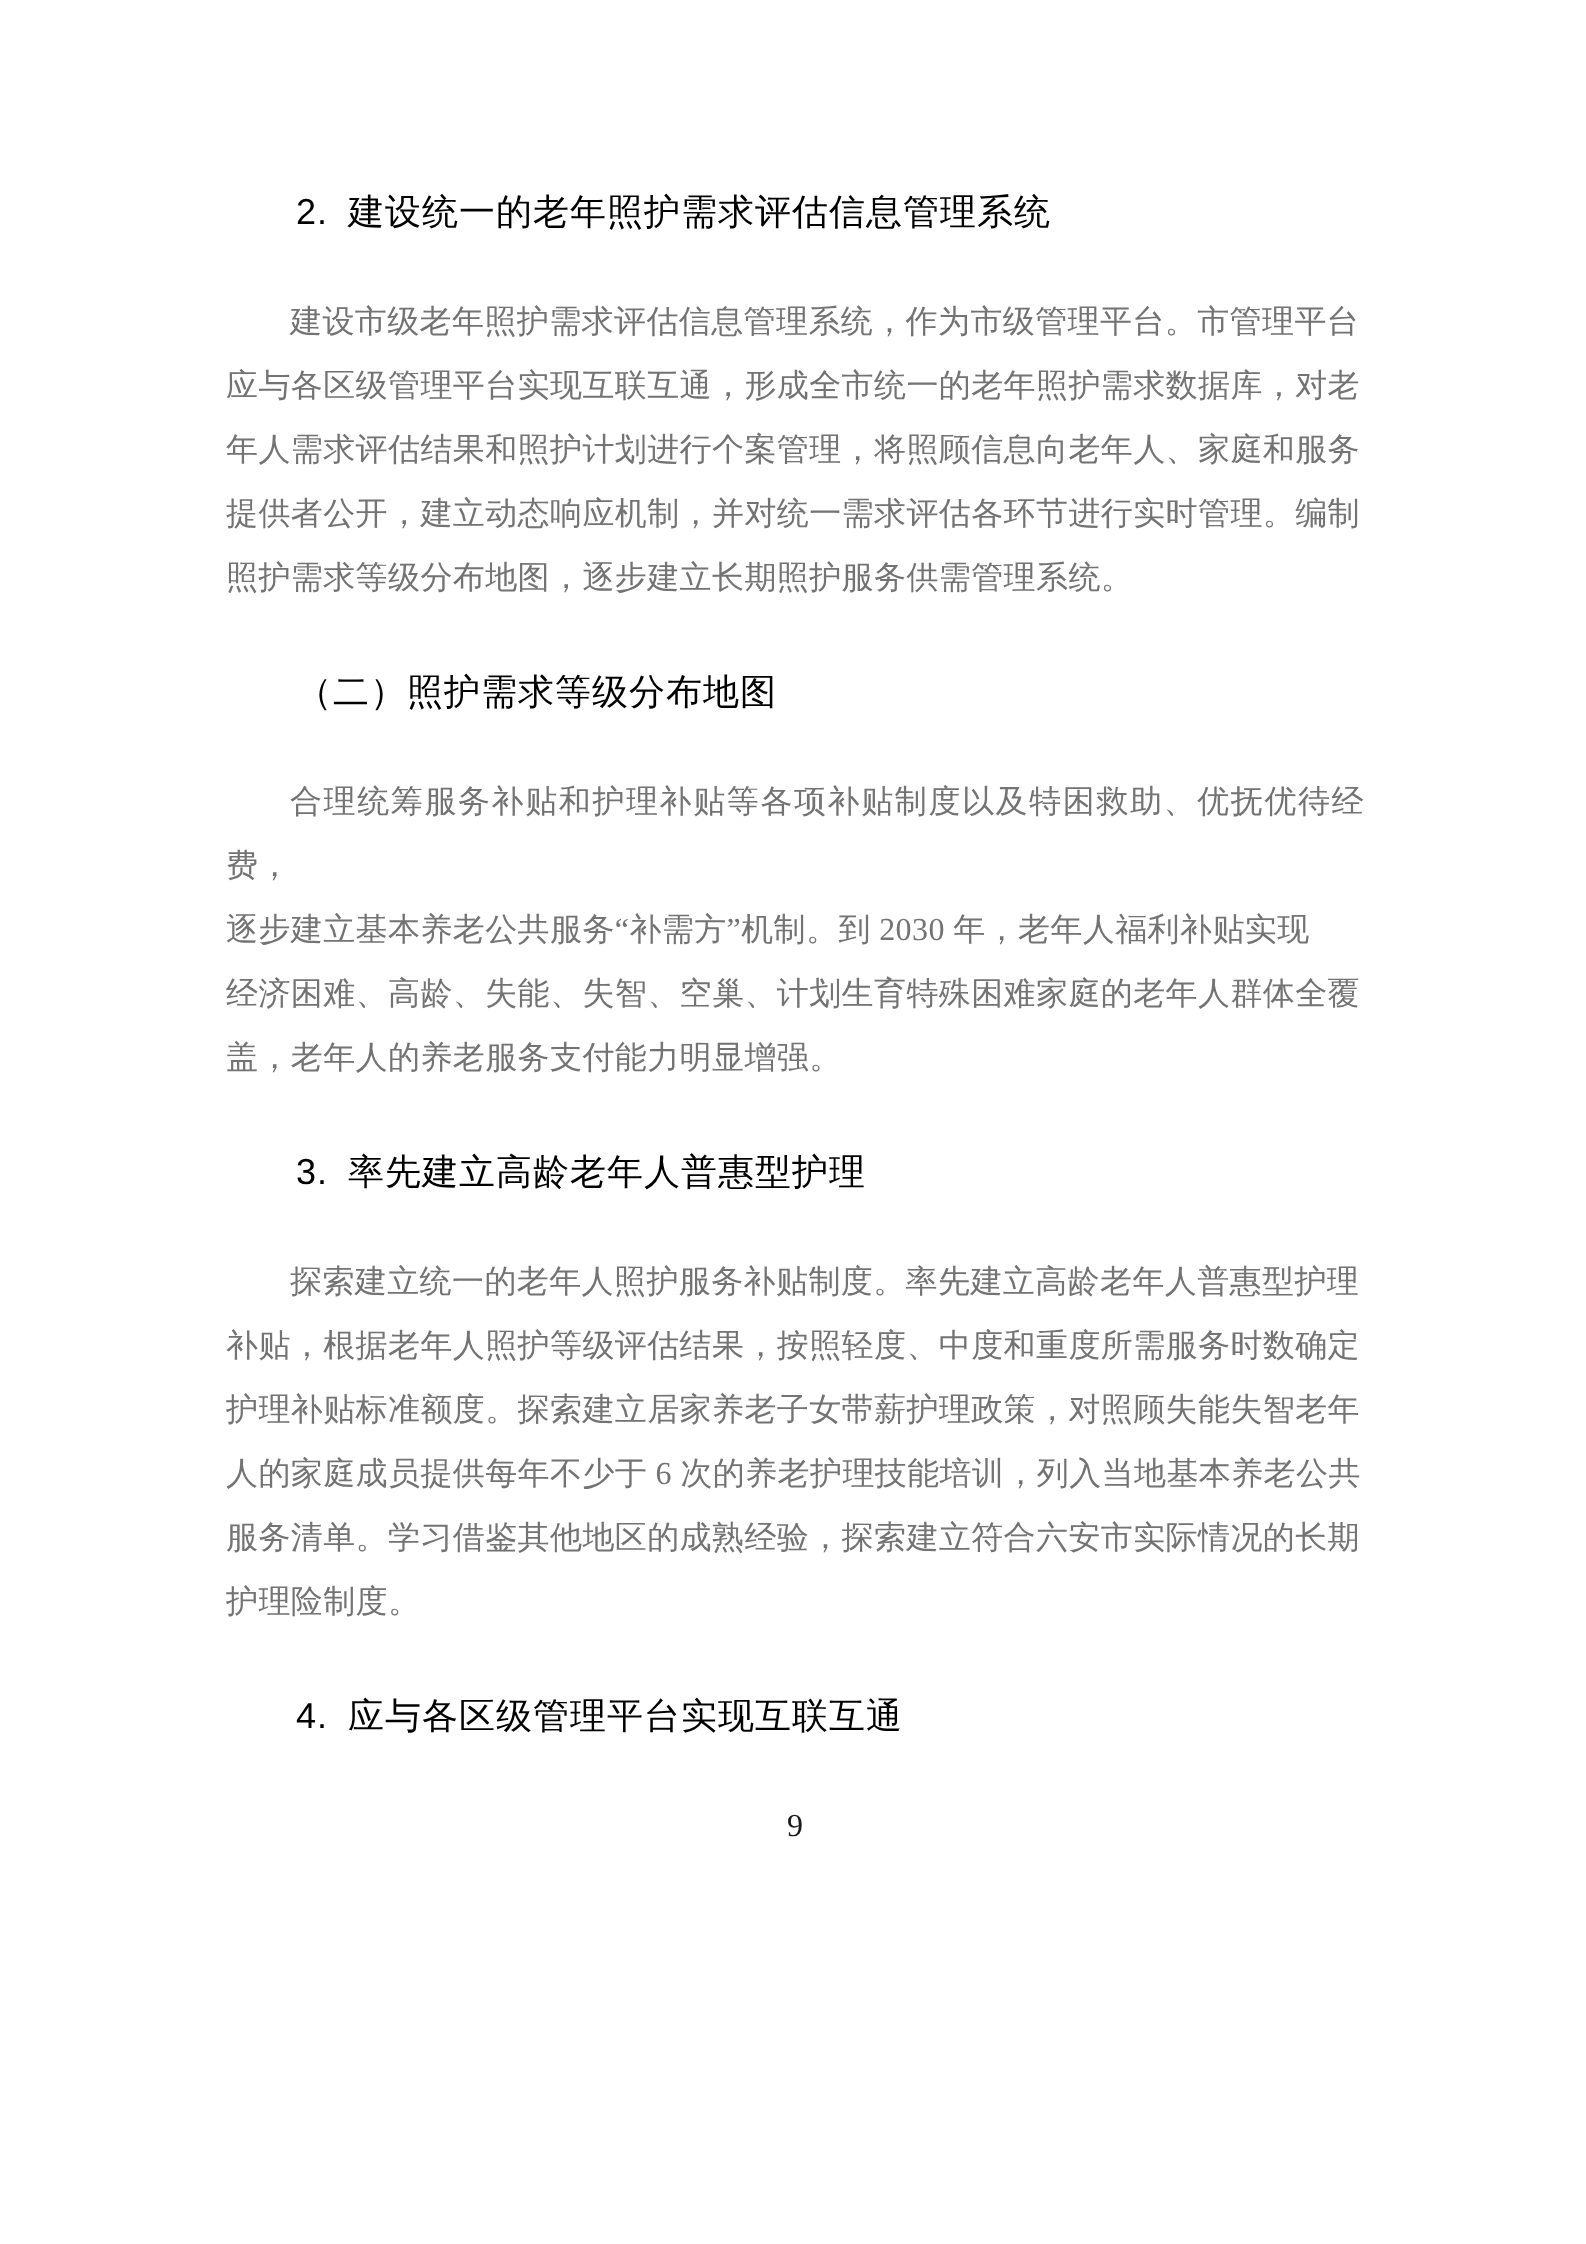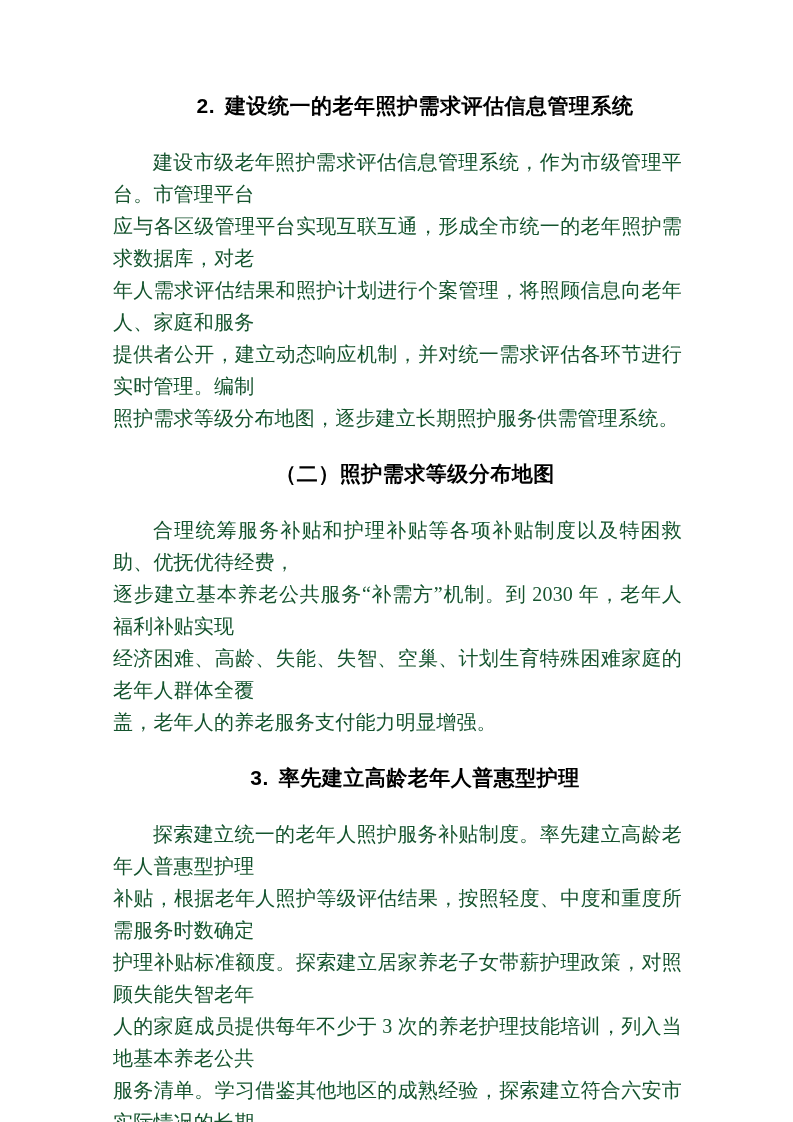"2. 建设统一的老年照护需求评估信息管理系统" .heading { font-size: 21px -> 18px; font-weight: bold -> normal; text-align: center -> none }
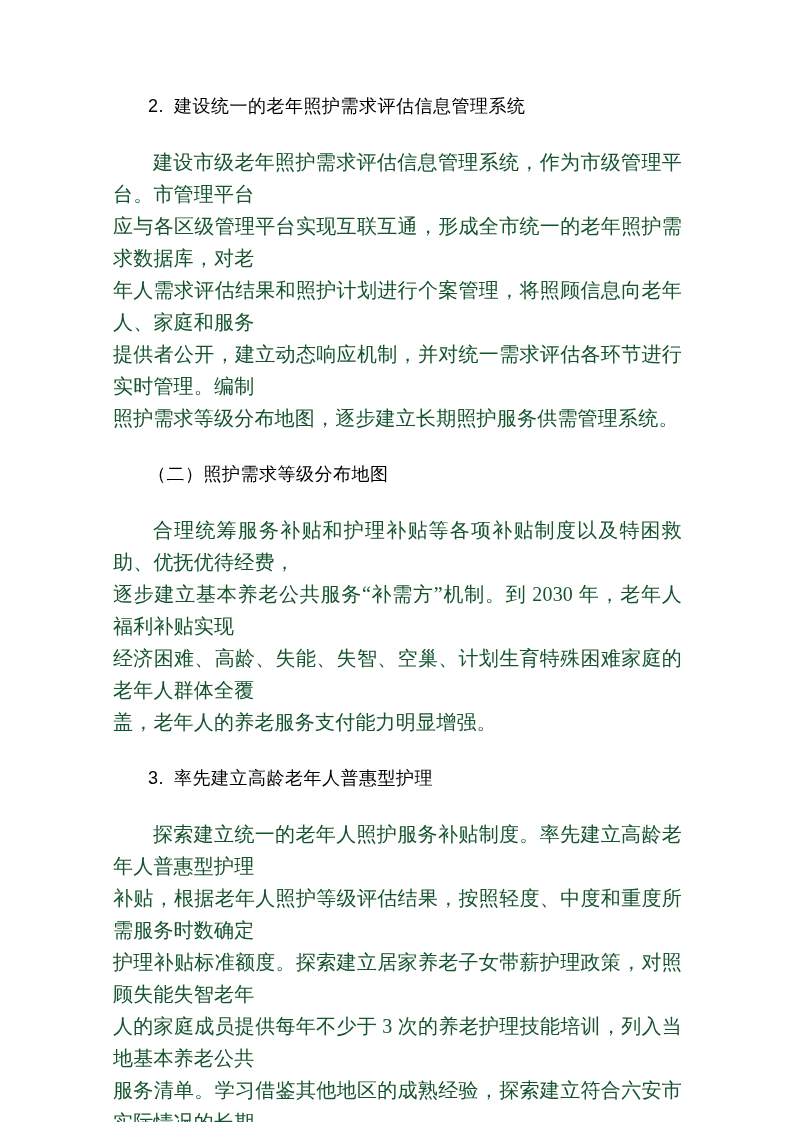"建设市级老年照护需求评估信息管理系统，作为市级管理平台。市管理平台" .para { color: #14532d -> #737373; font-size: 20px -> 16px }
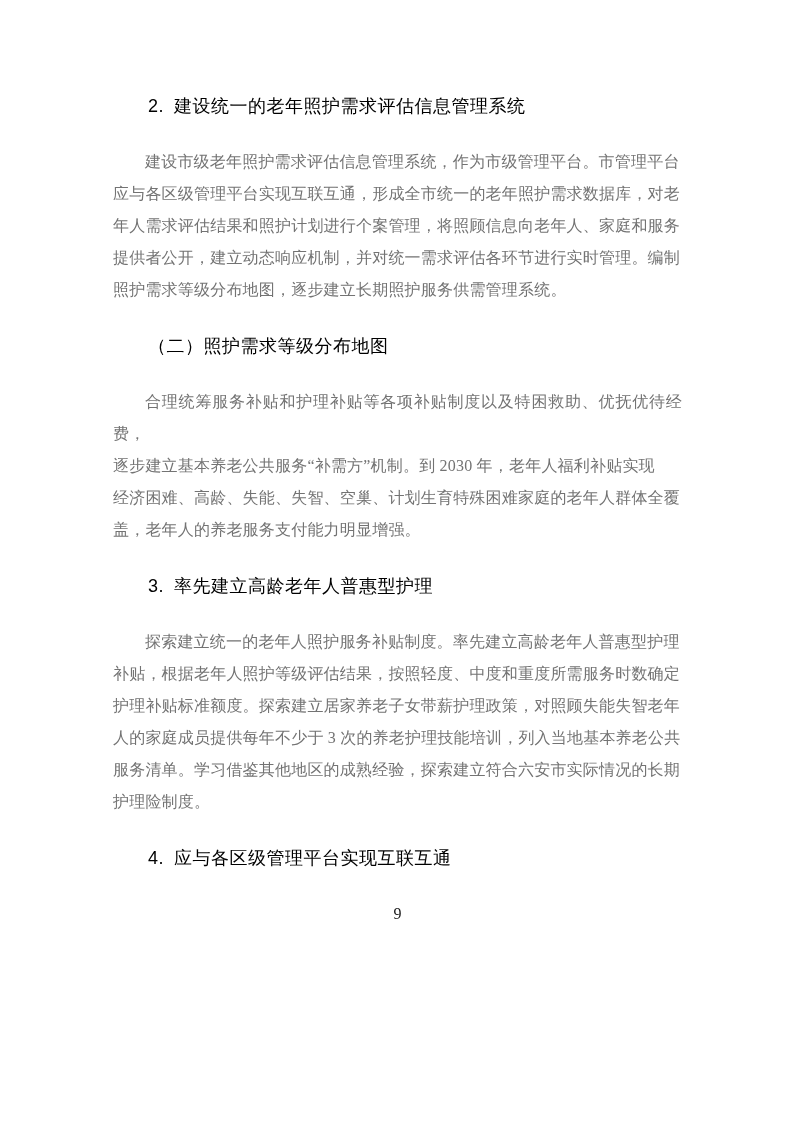"探索建立统一的老年人照护服务补贴制度。率先建立高龄老年人普惠型护理" p.para { text: 3 -> 6 }
